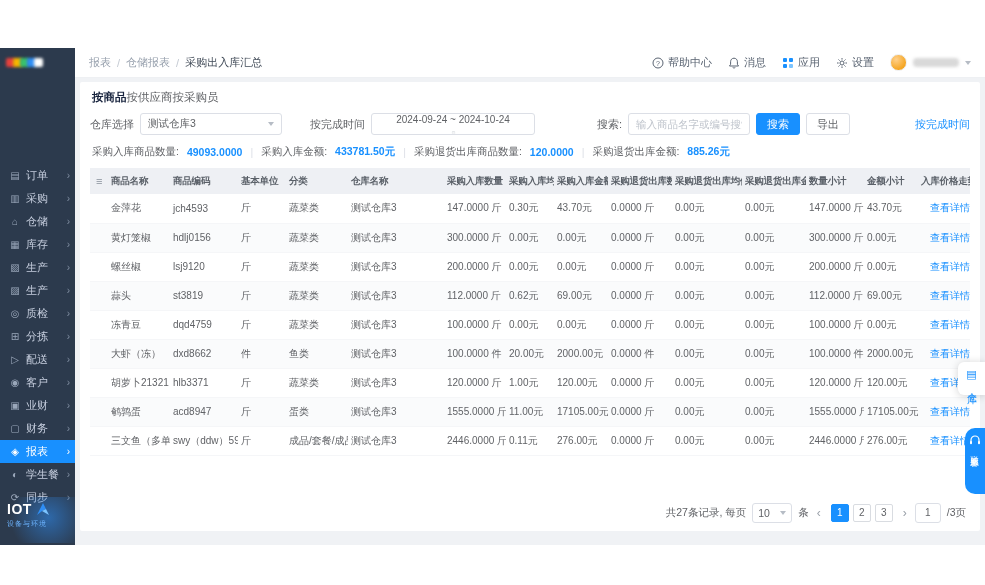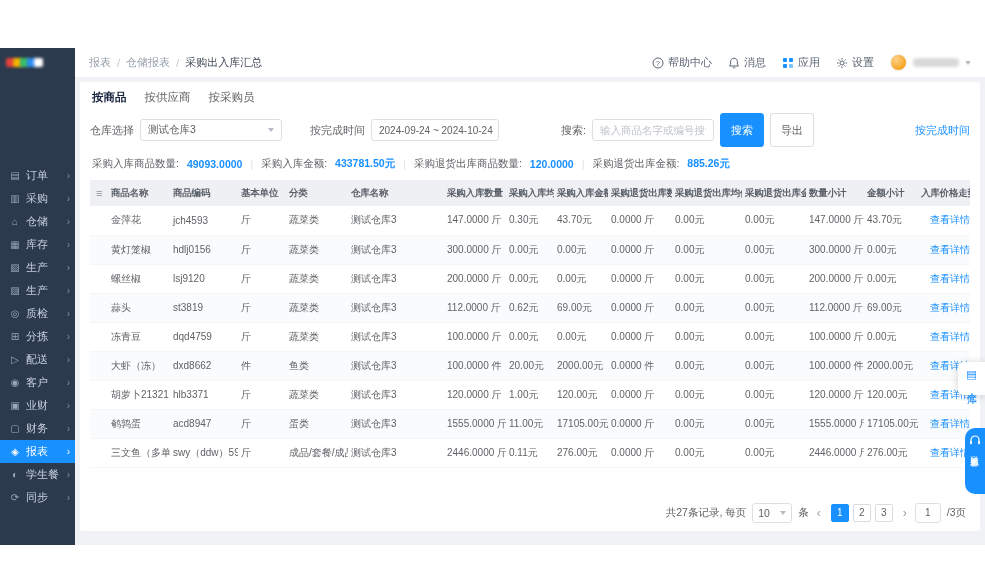"按商品" .tabs { gap: 18px -> none }
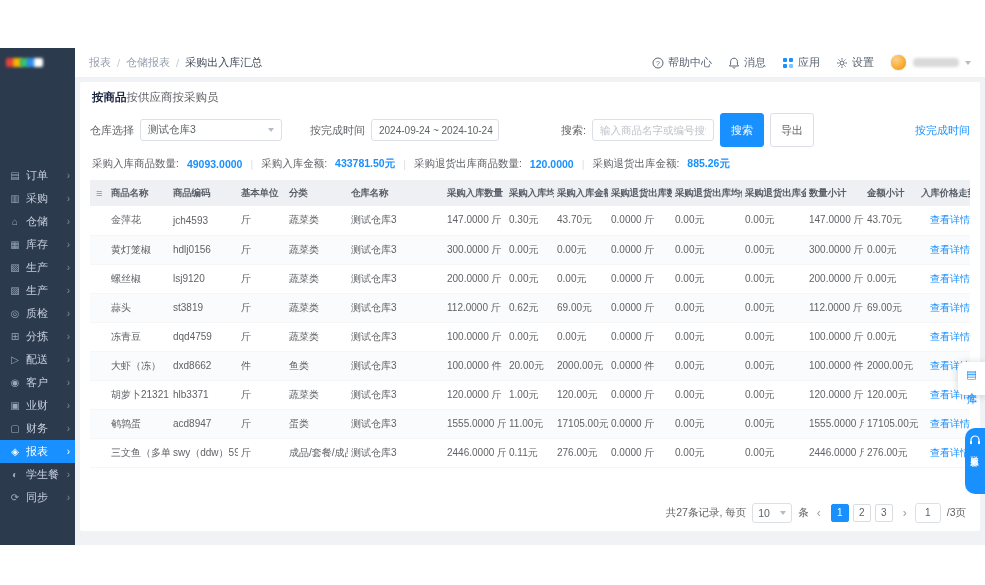"2024-09-24 ~ 2024-10-24" .date-box { flex-direction: none -> column; width: 128px -> 164px }
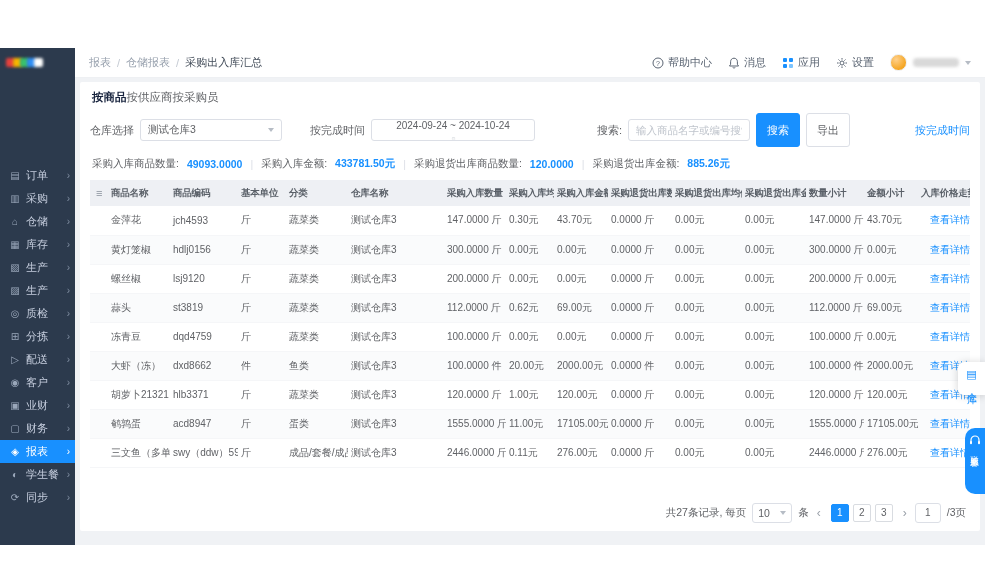"搜索" .btn { height: 34px -> 22px }
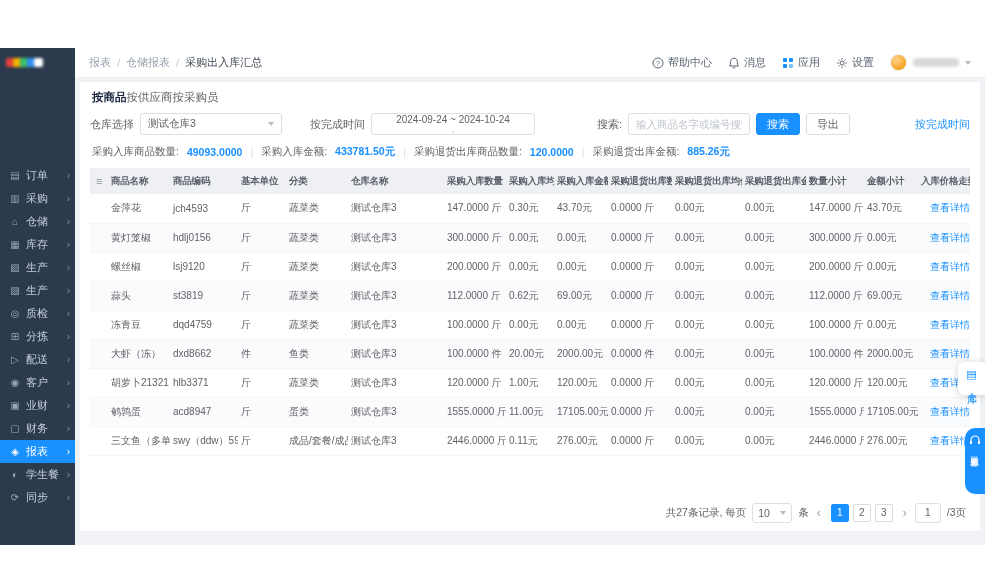"IOT" div.side-bottom { html: none -> <div> <div> <span>IOT</span> <svg> <path></path> <path></path> </svg> </div> <div>设备与环境</div> </div> }
